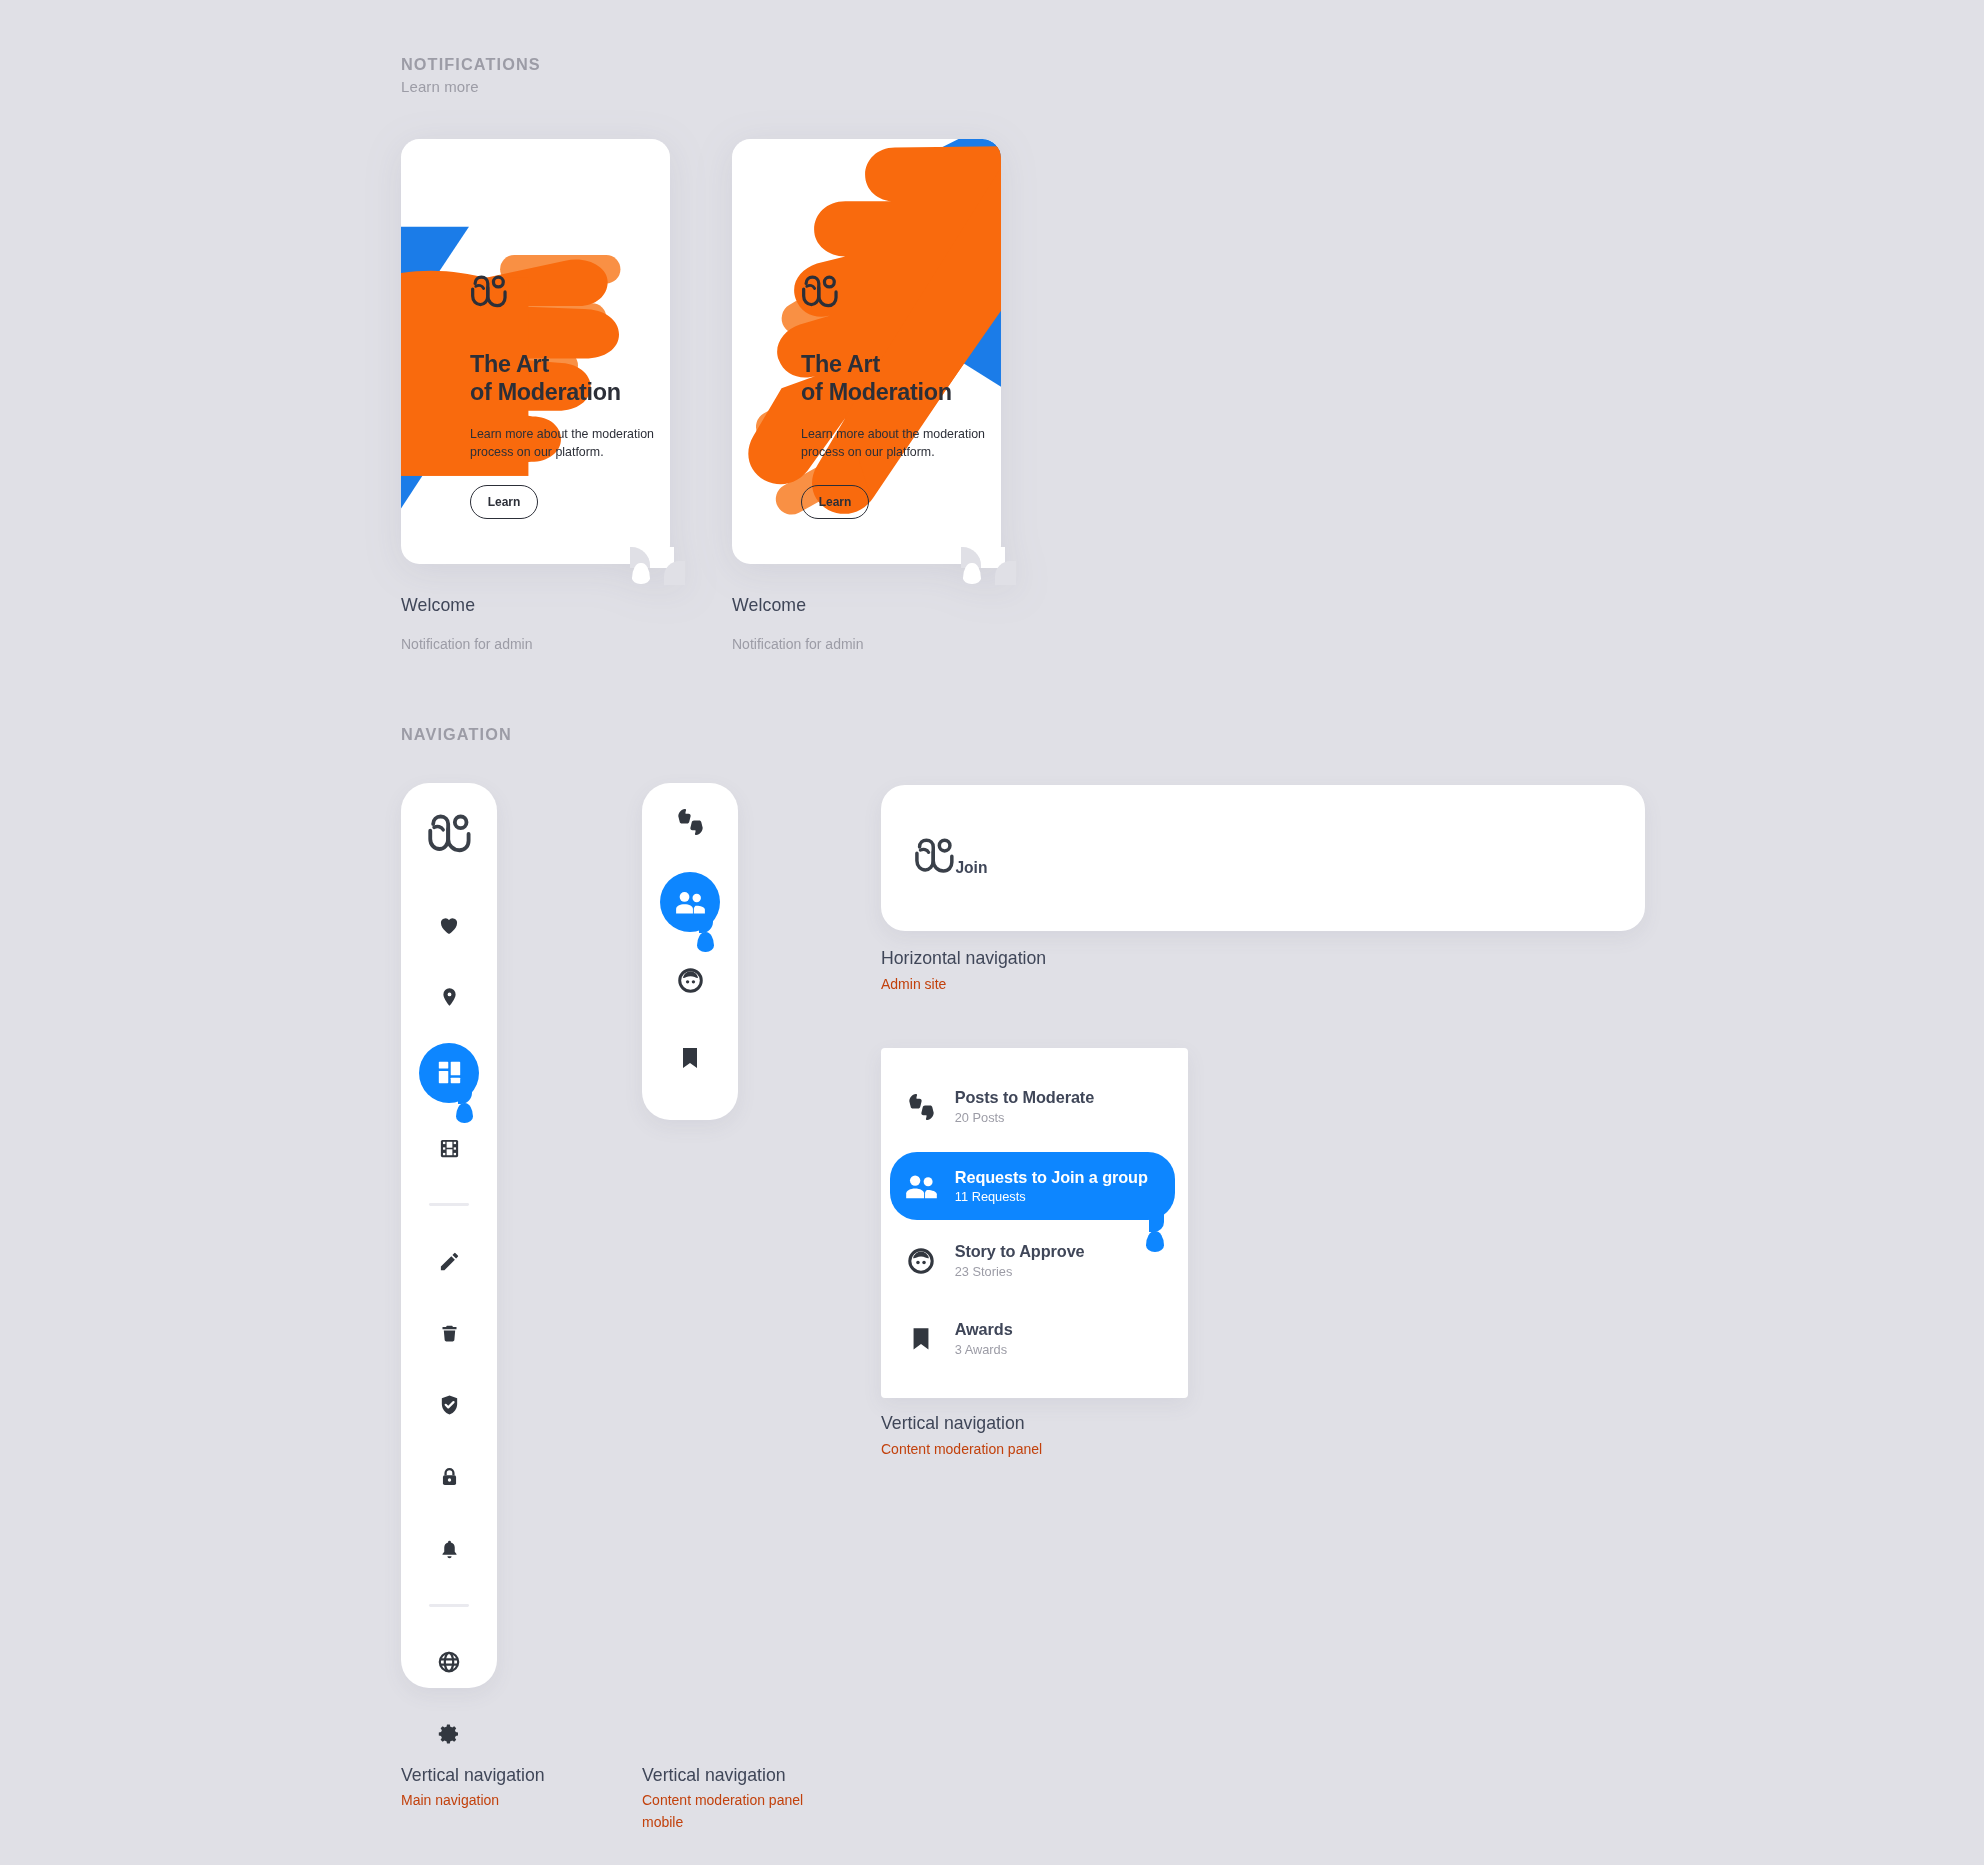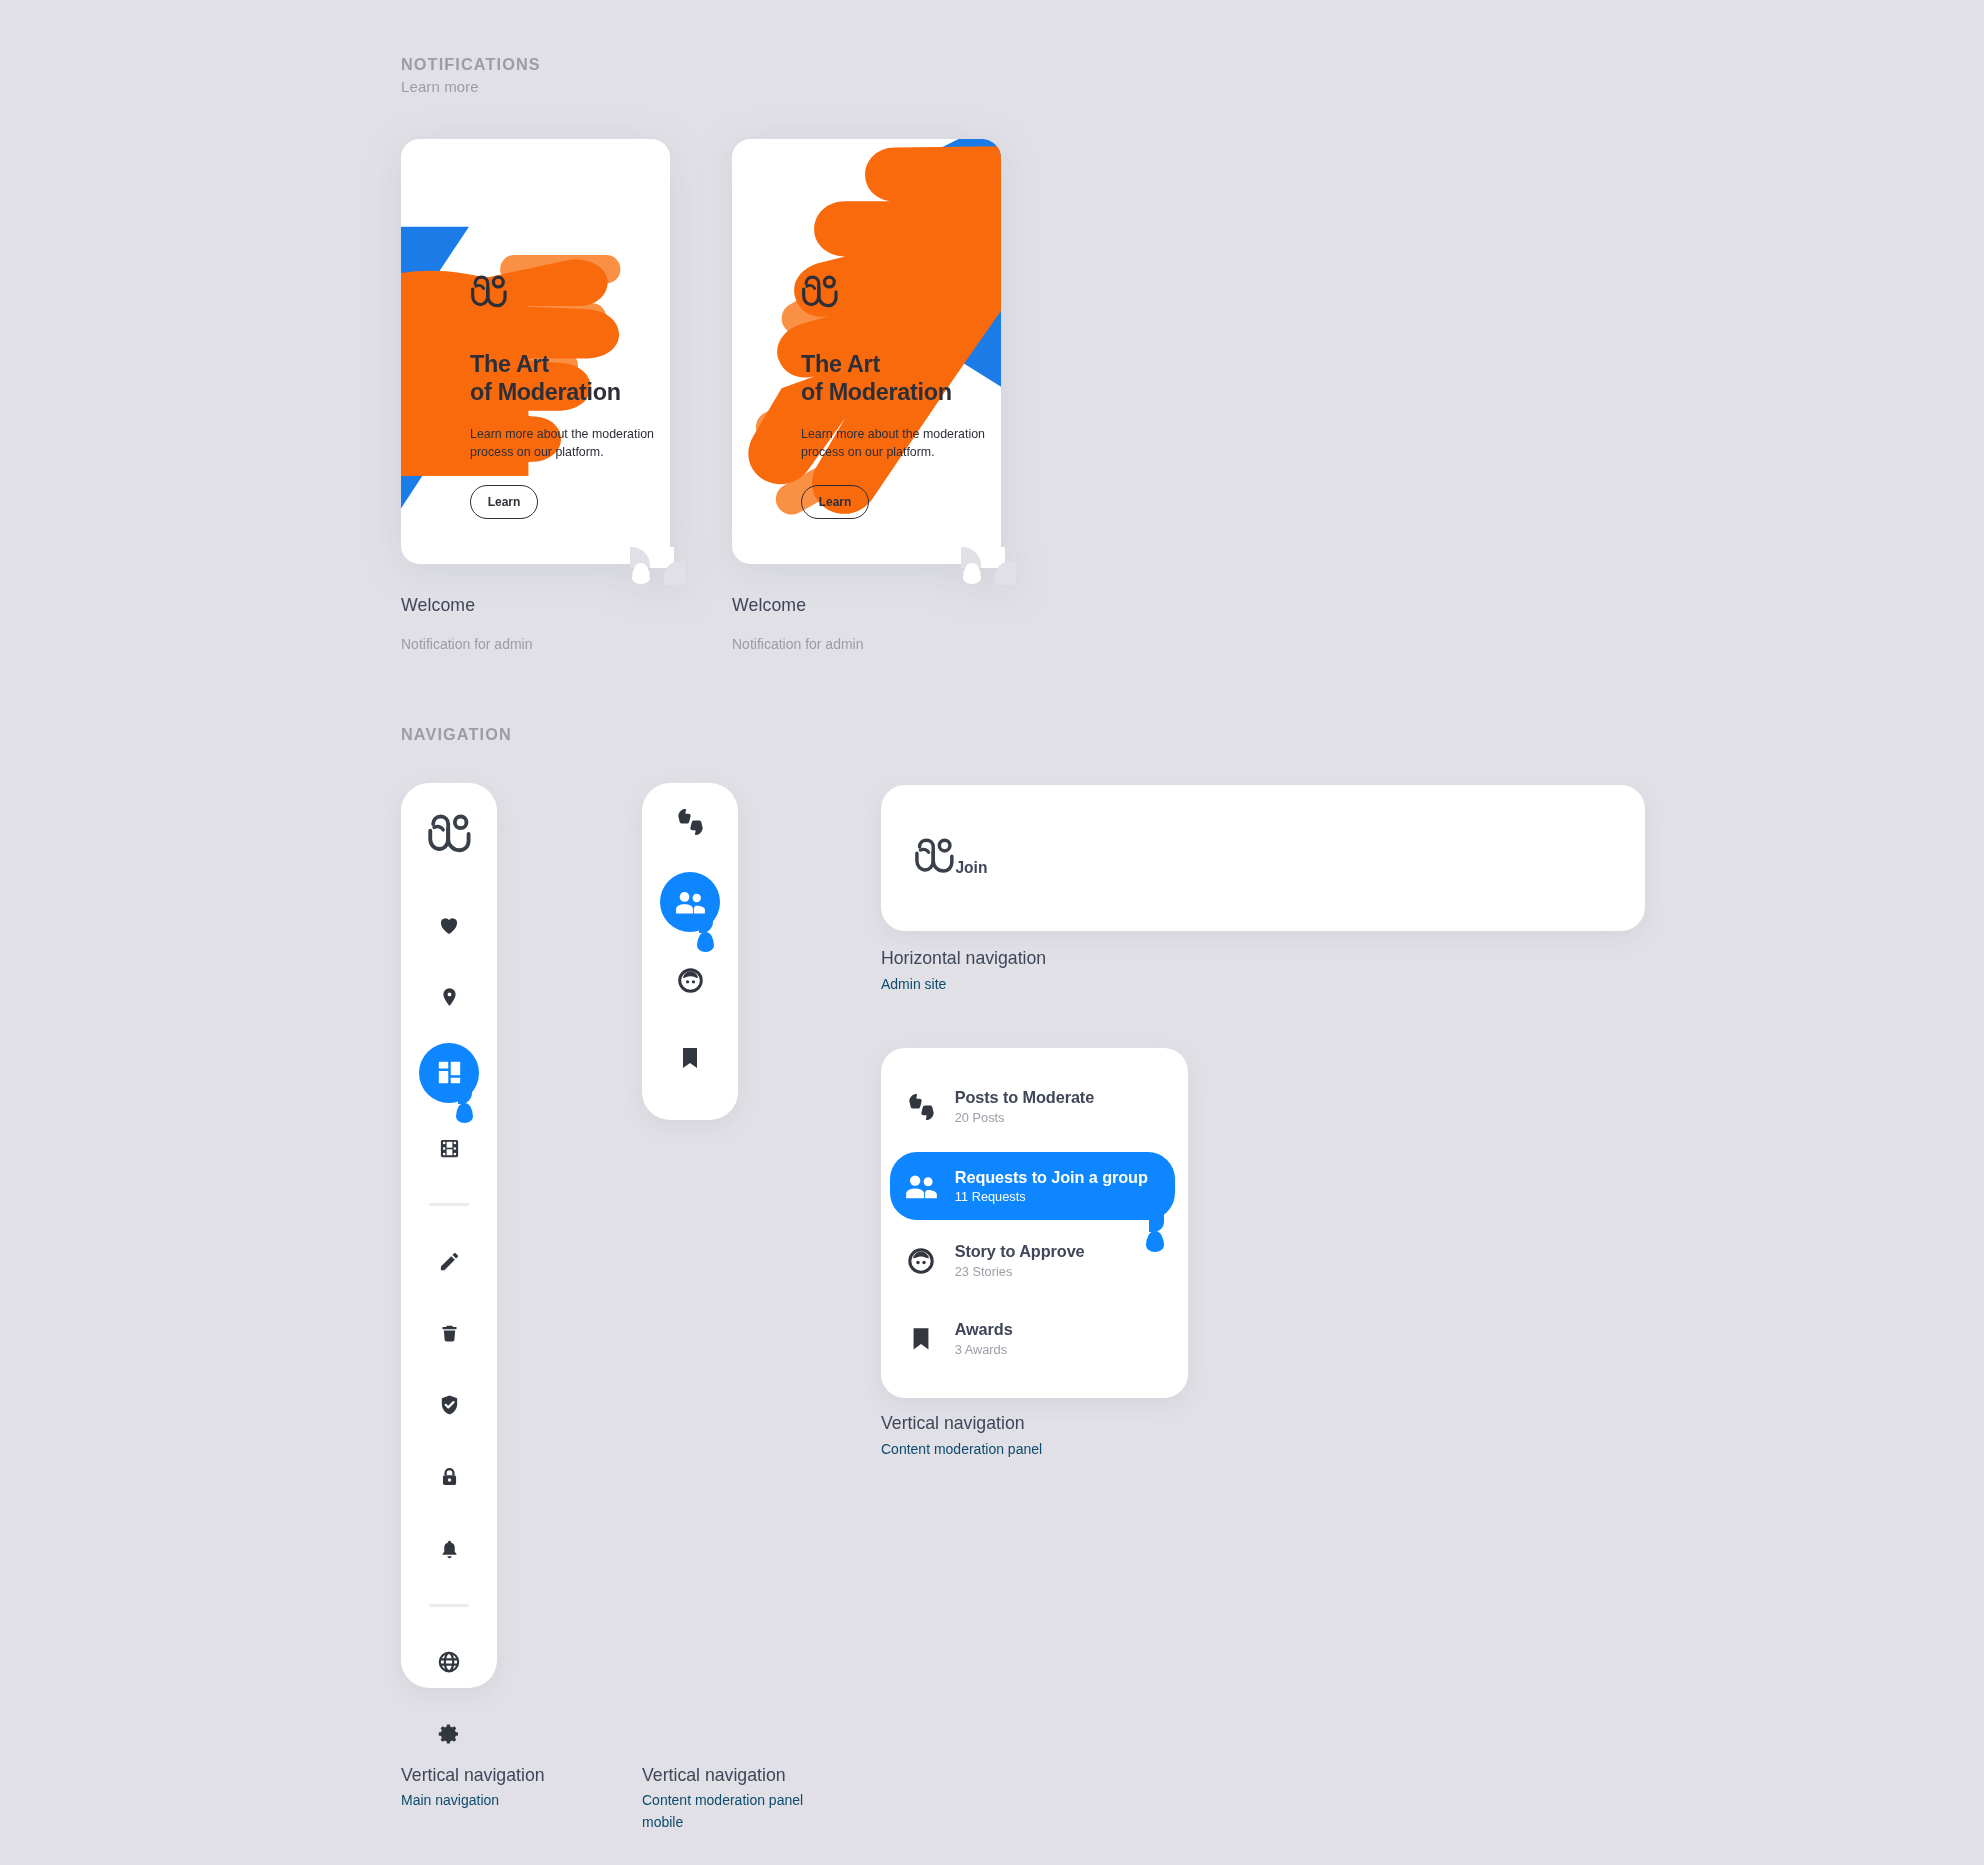"Admin site" .nav-caption-sub { color: #0c4a6e -> #c2410c }
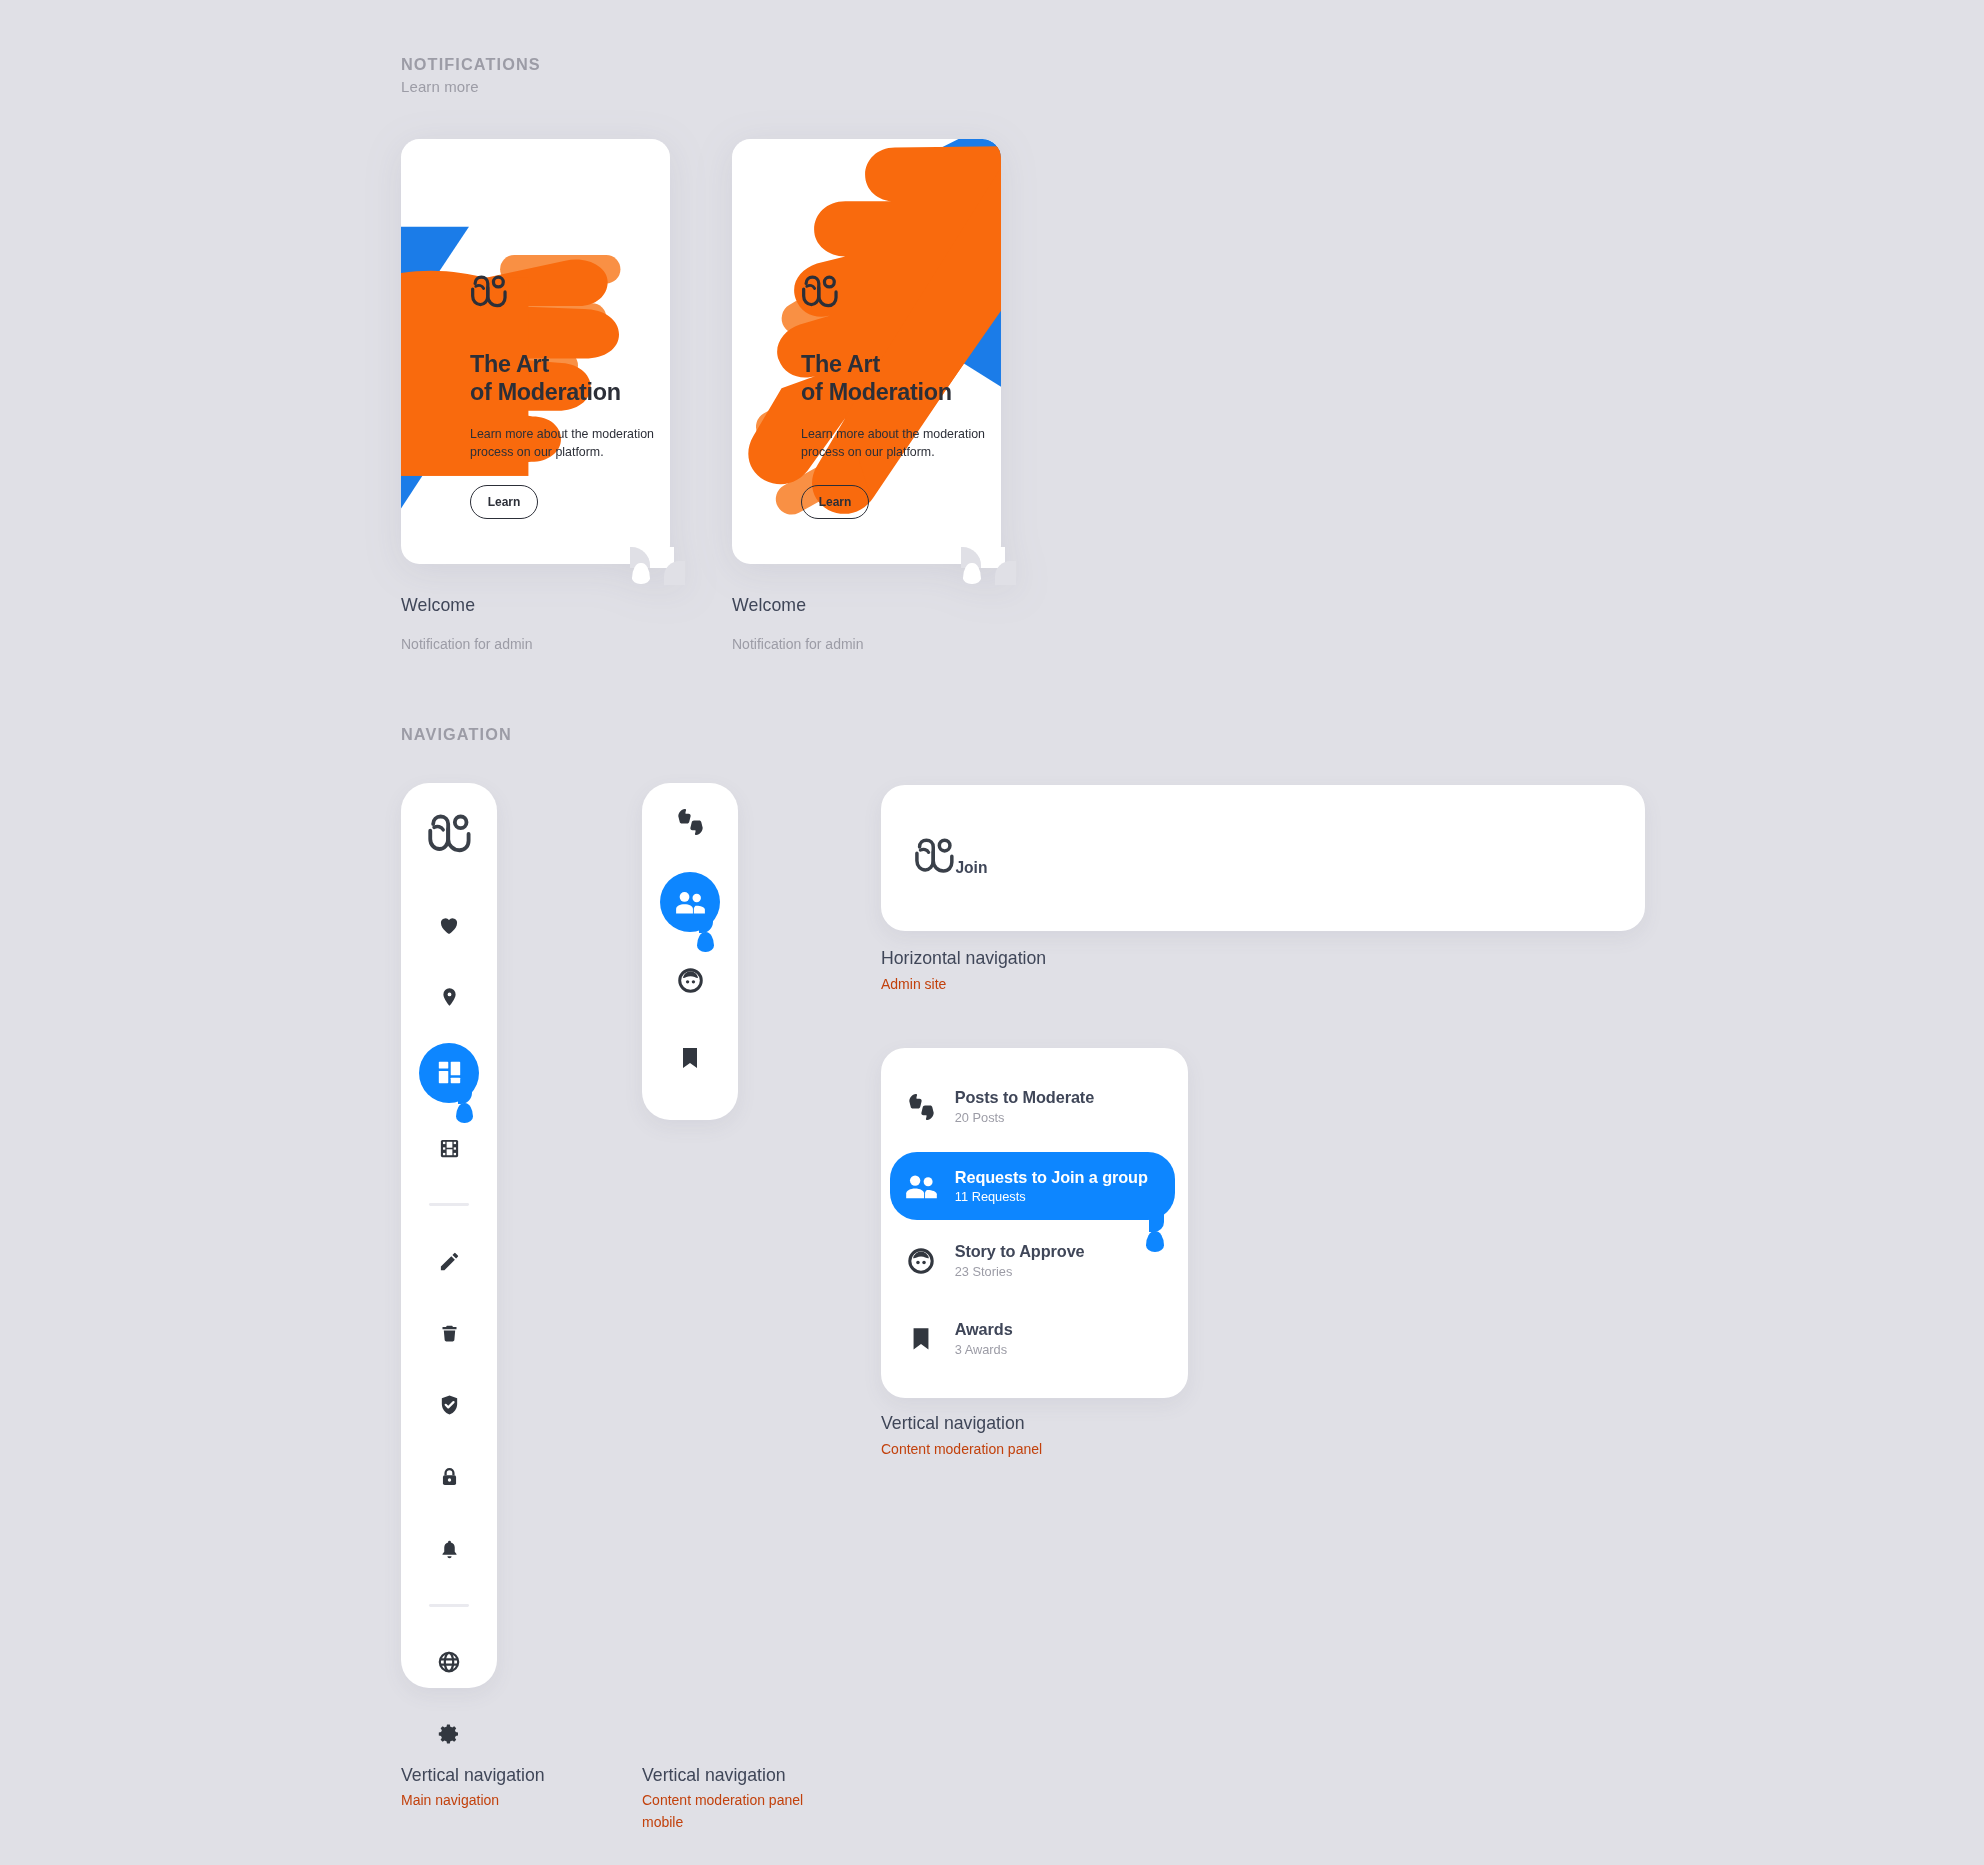"Posts to Moderate" .mod-panel { border-radius: 24px -> 4px }
